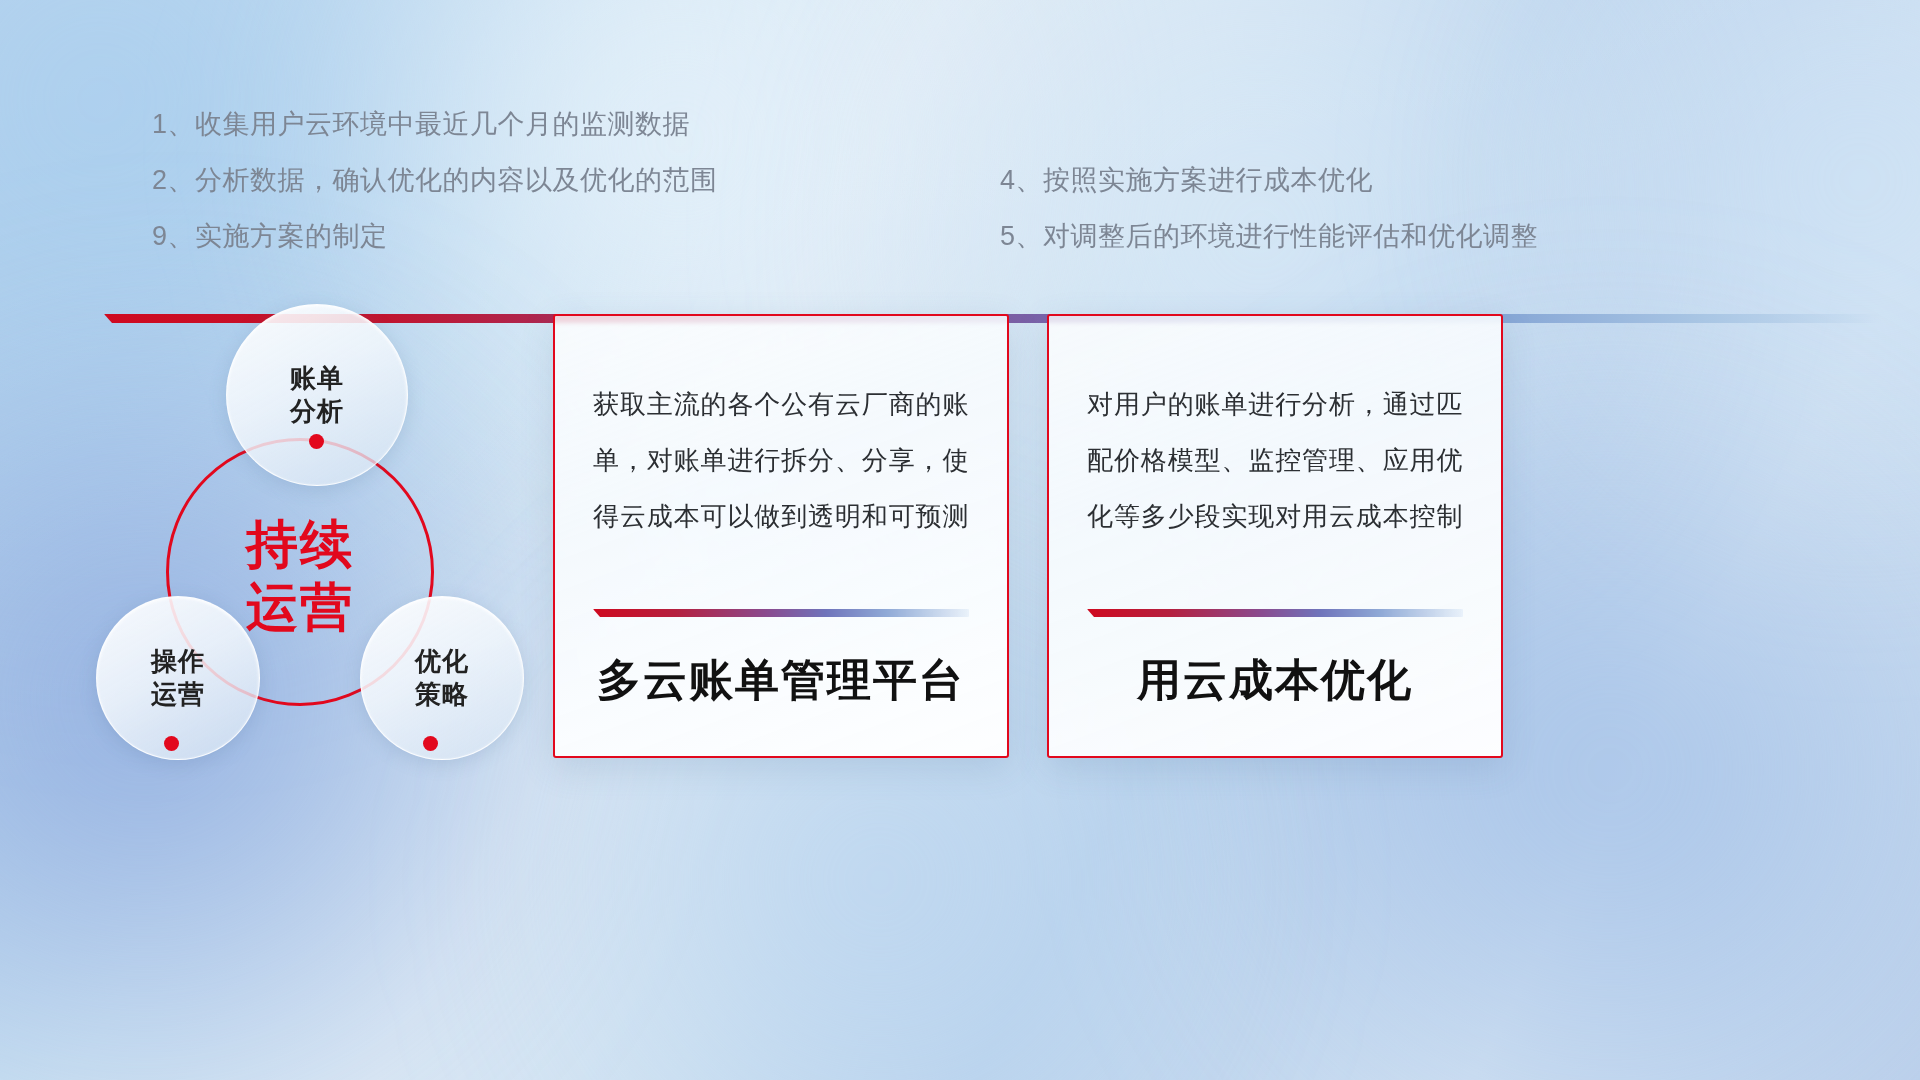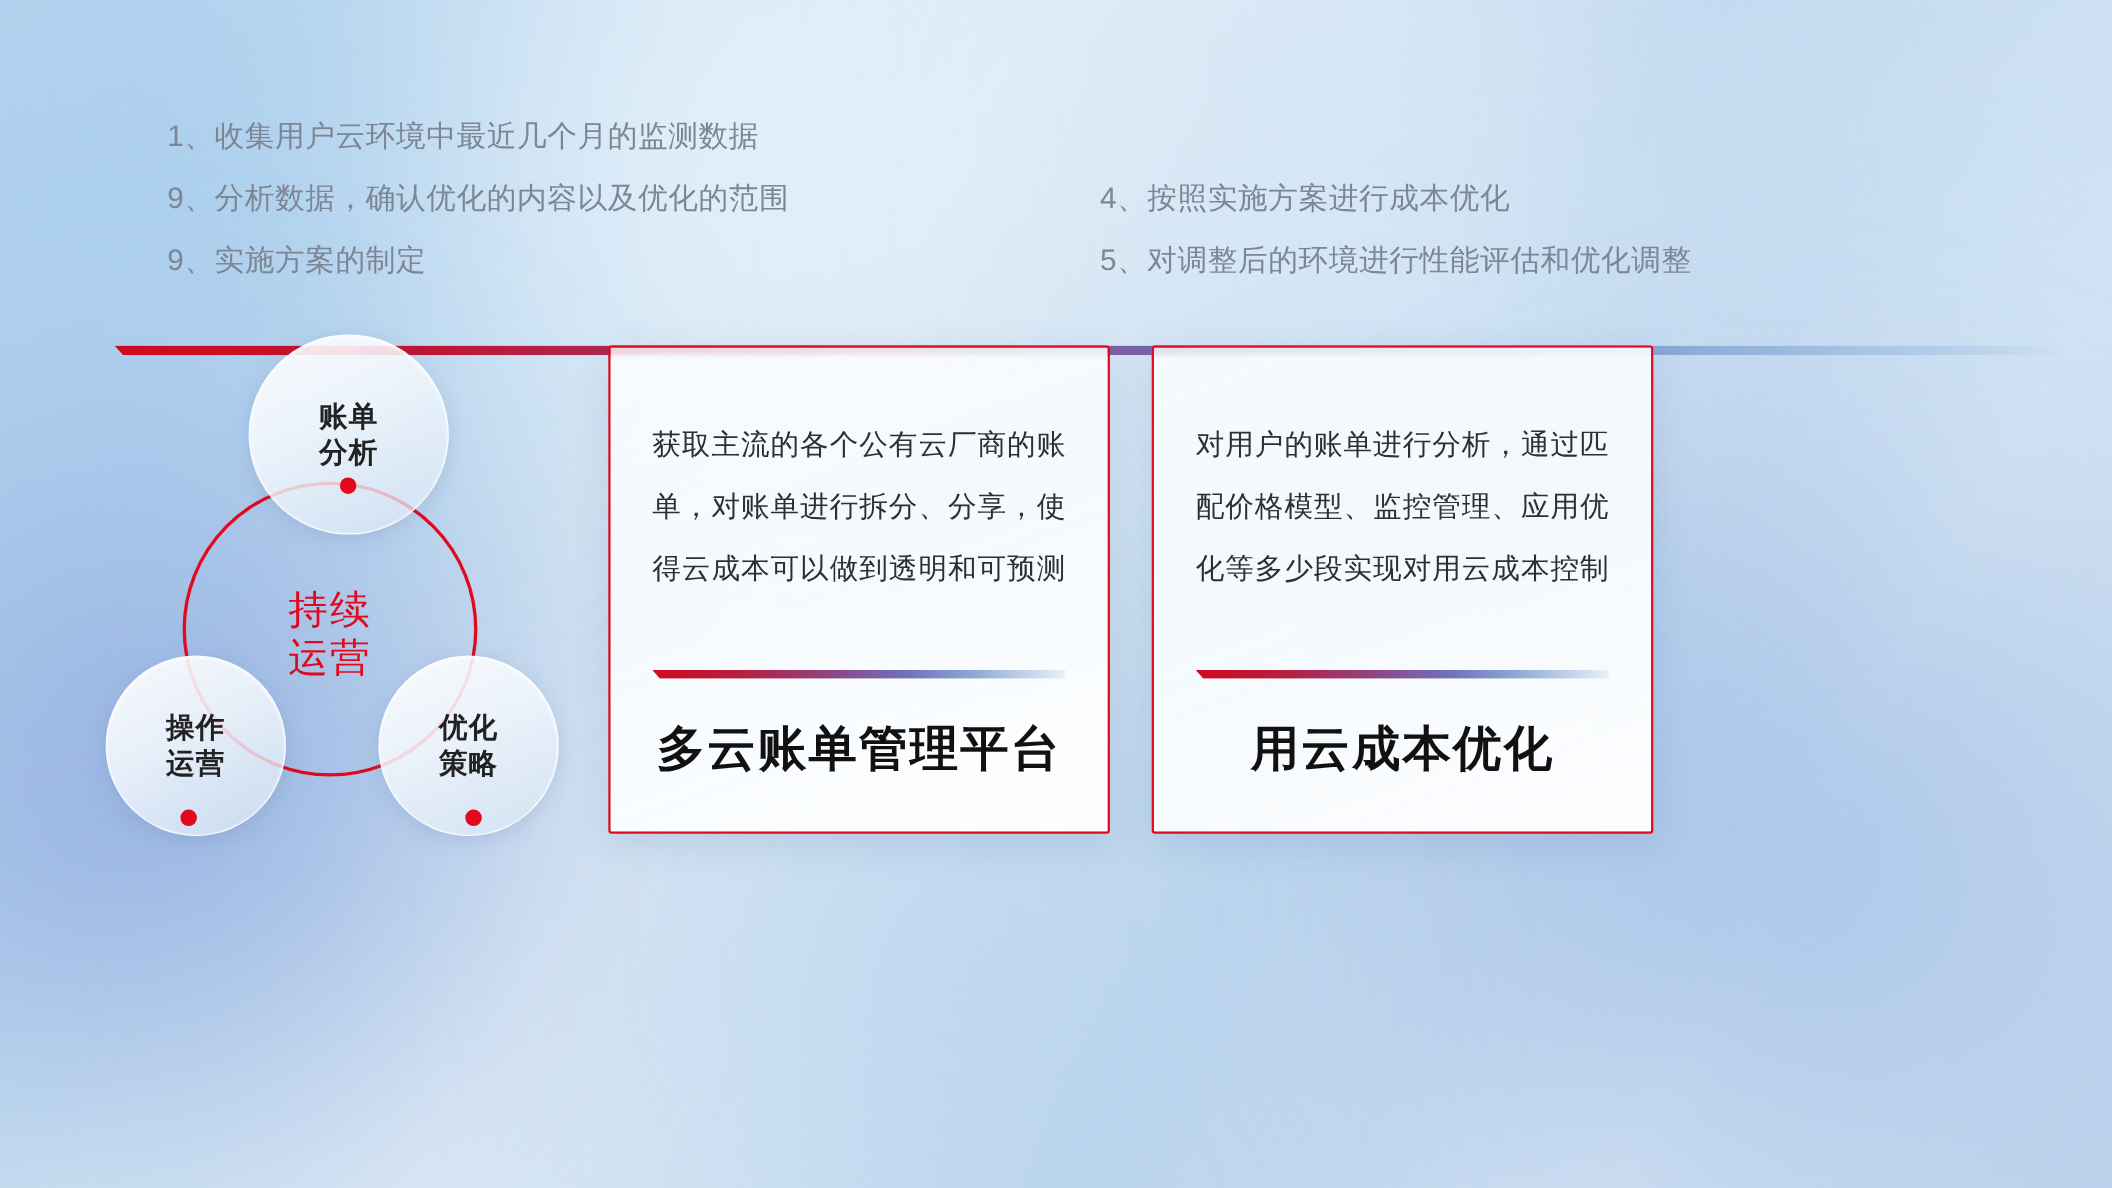"9、分析数据，确认优化的内容以及优化的范围" span.list-item { text: 9 -> 2 }
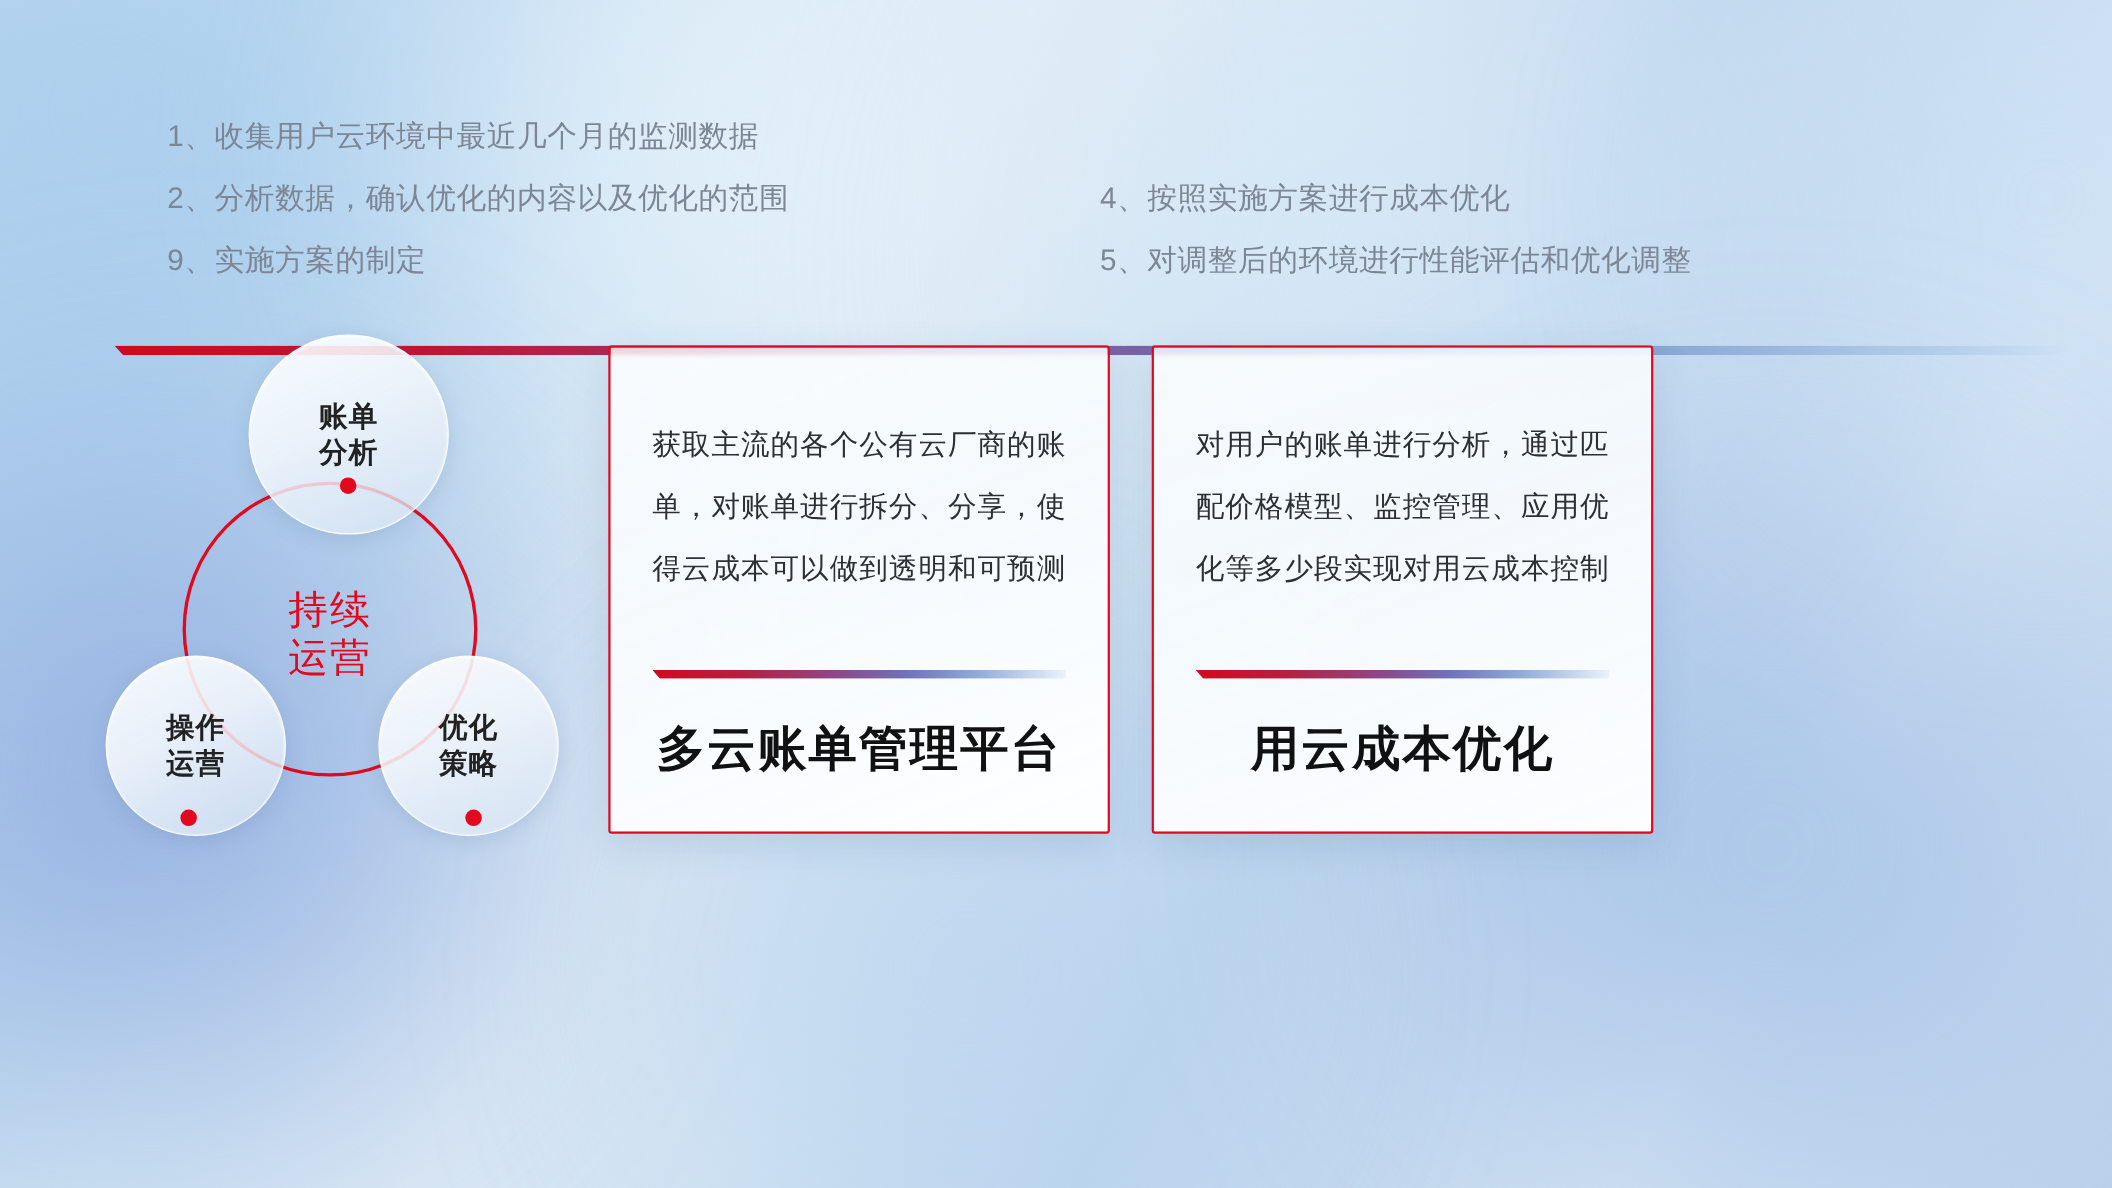"持续" #venn-center-label { font-size: 36px -> 52px; font-weight: normal -> bold }
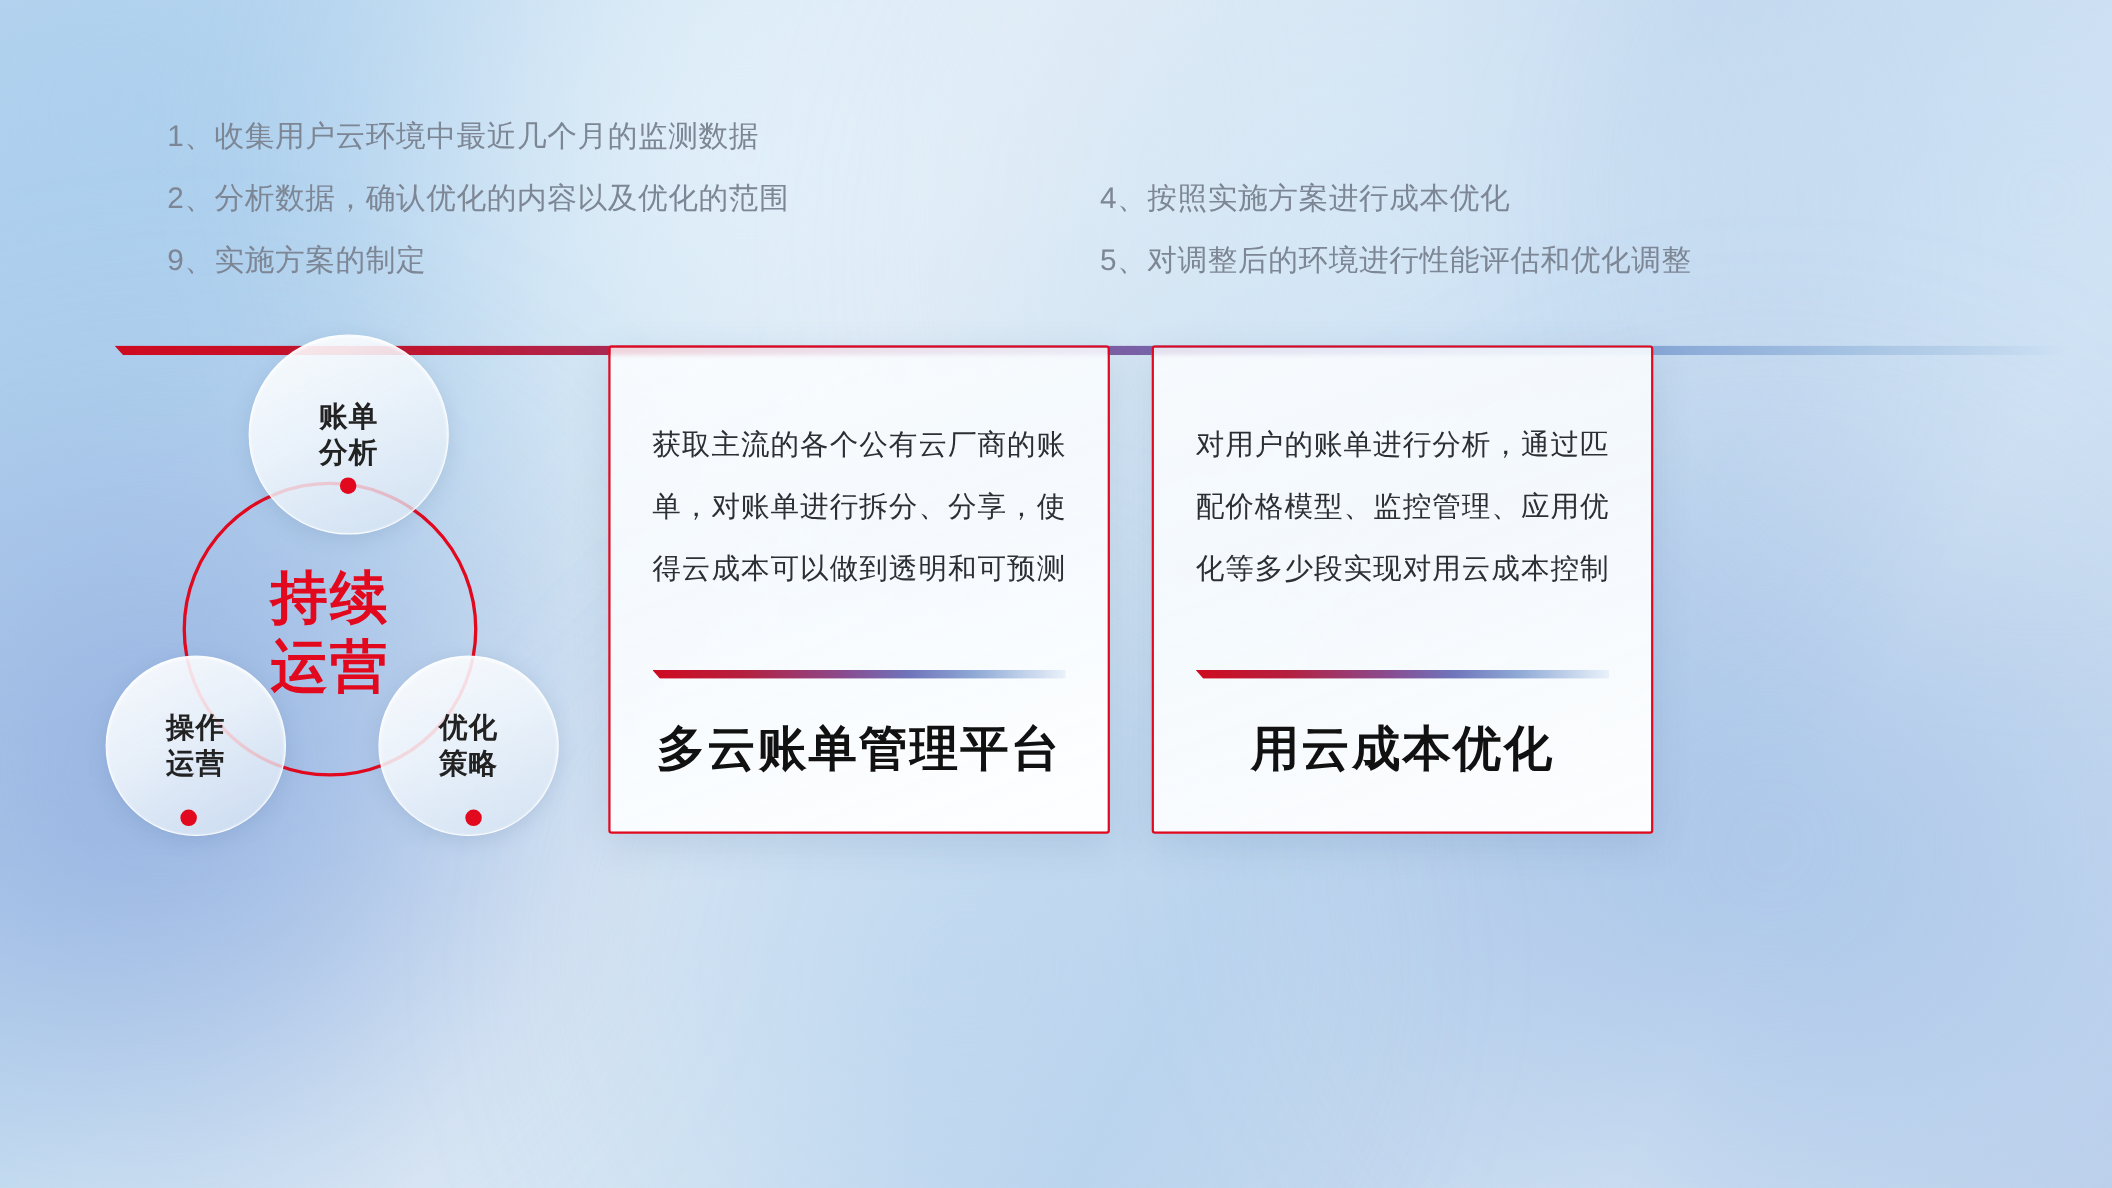"优化" #bubble-right { left: 256px -> 272px }
